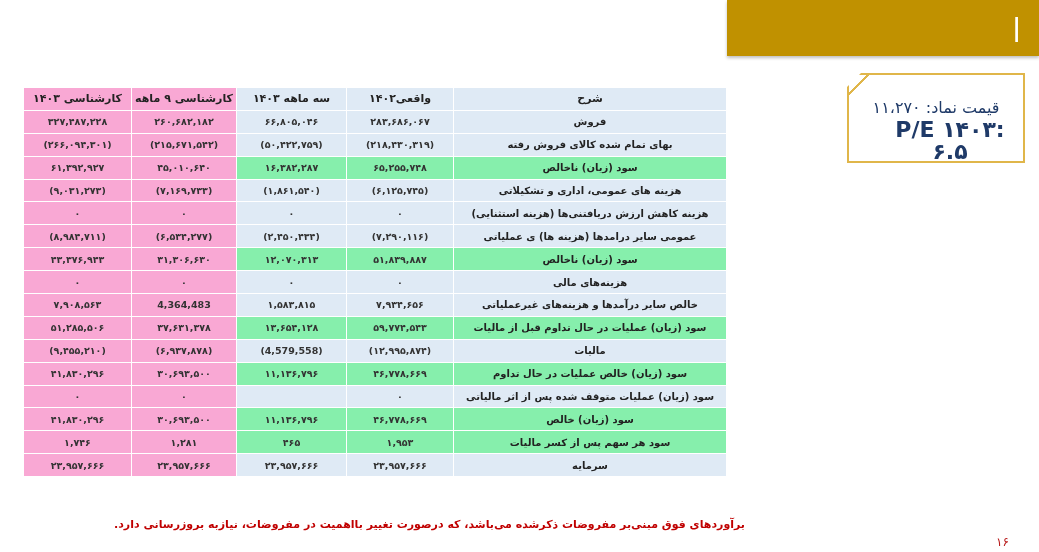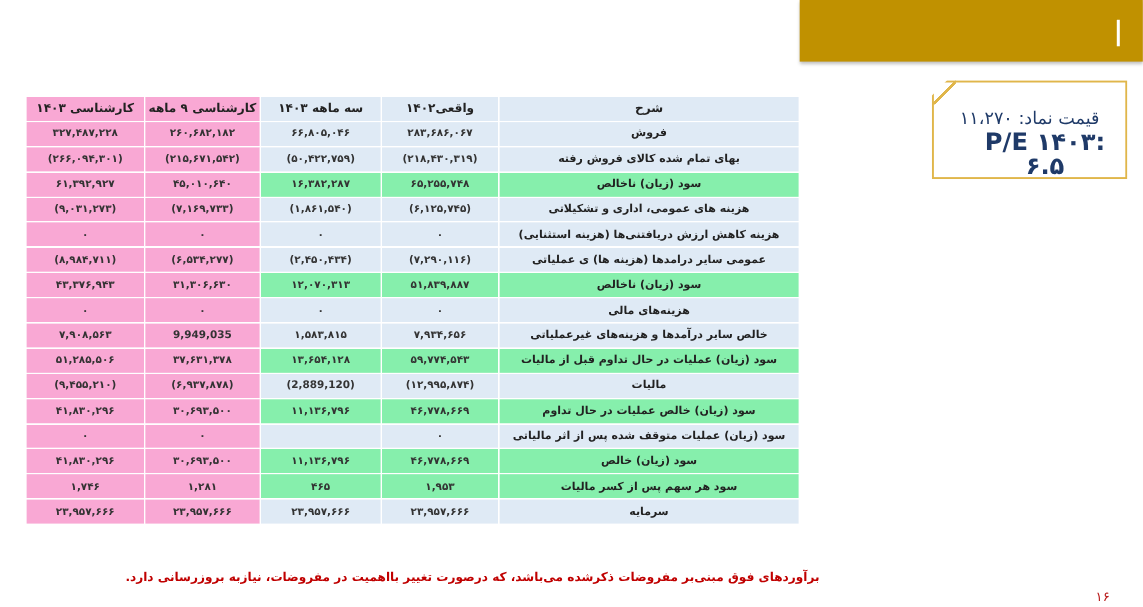"9,949,035" td.teal { text: 9,949,035 -> 4,364,483 }
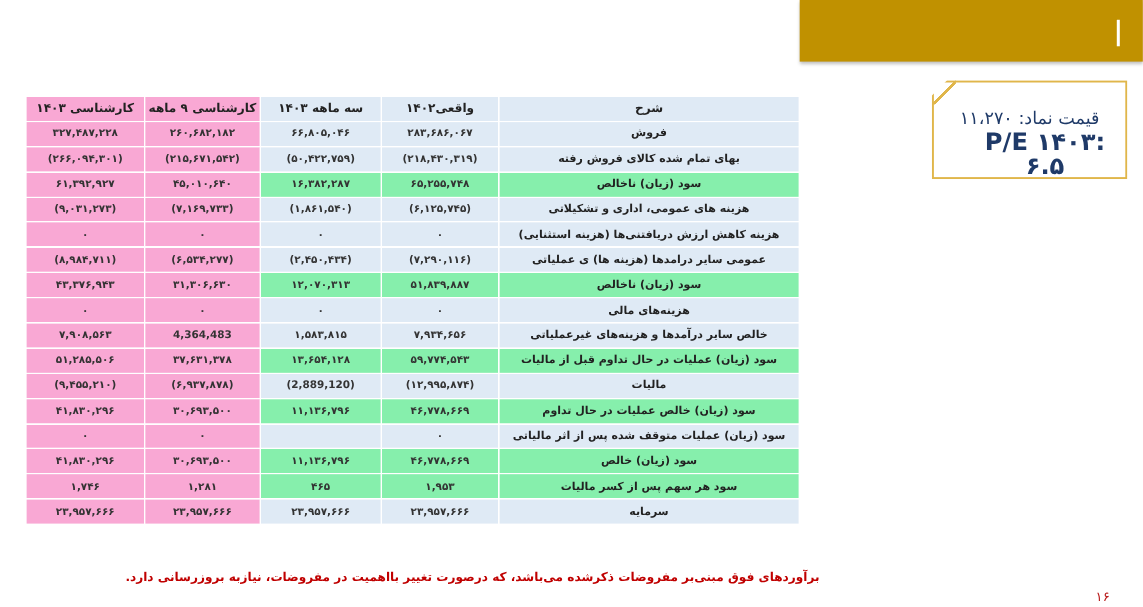"(2,889,120)" td.light { text: 2,889,120 -> 4,579,558 }
